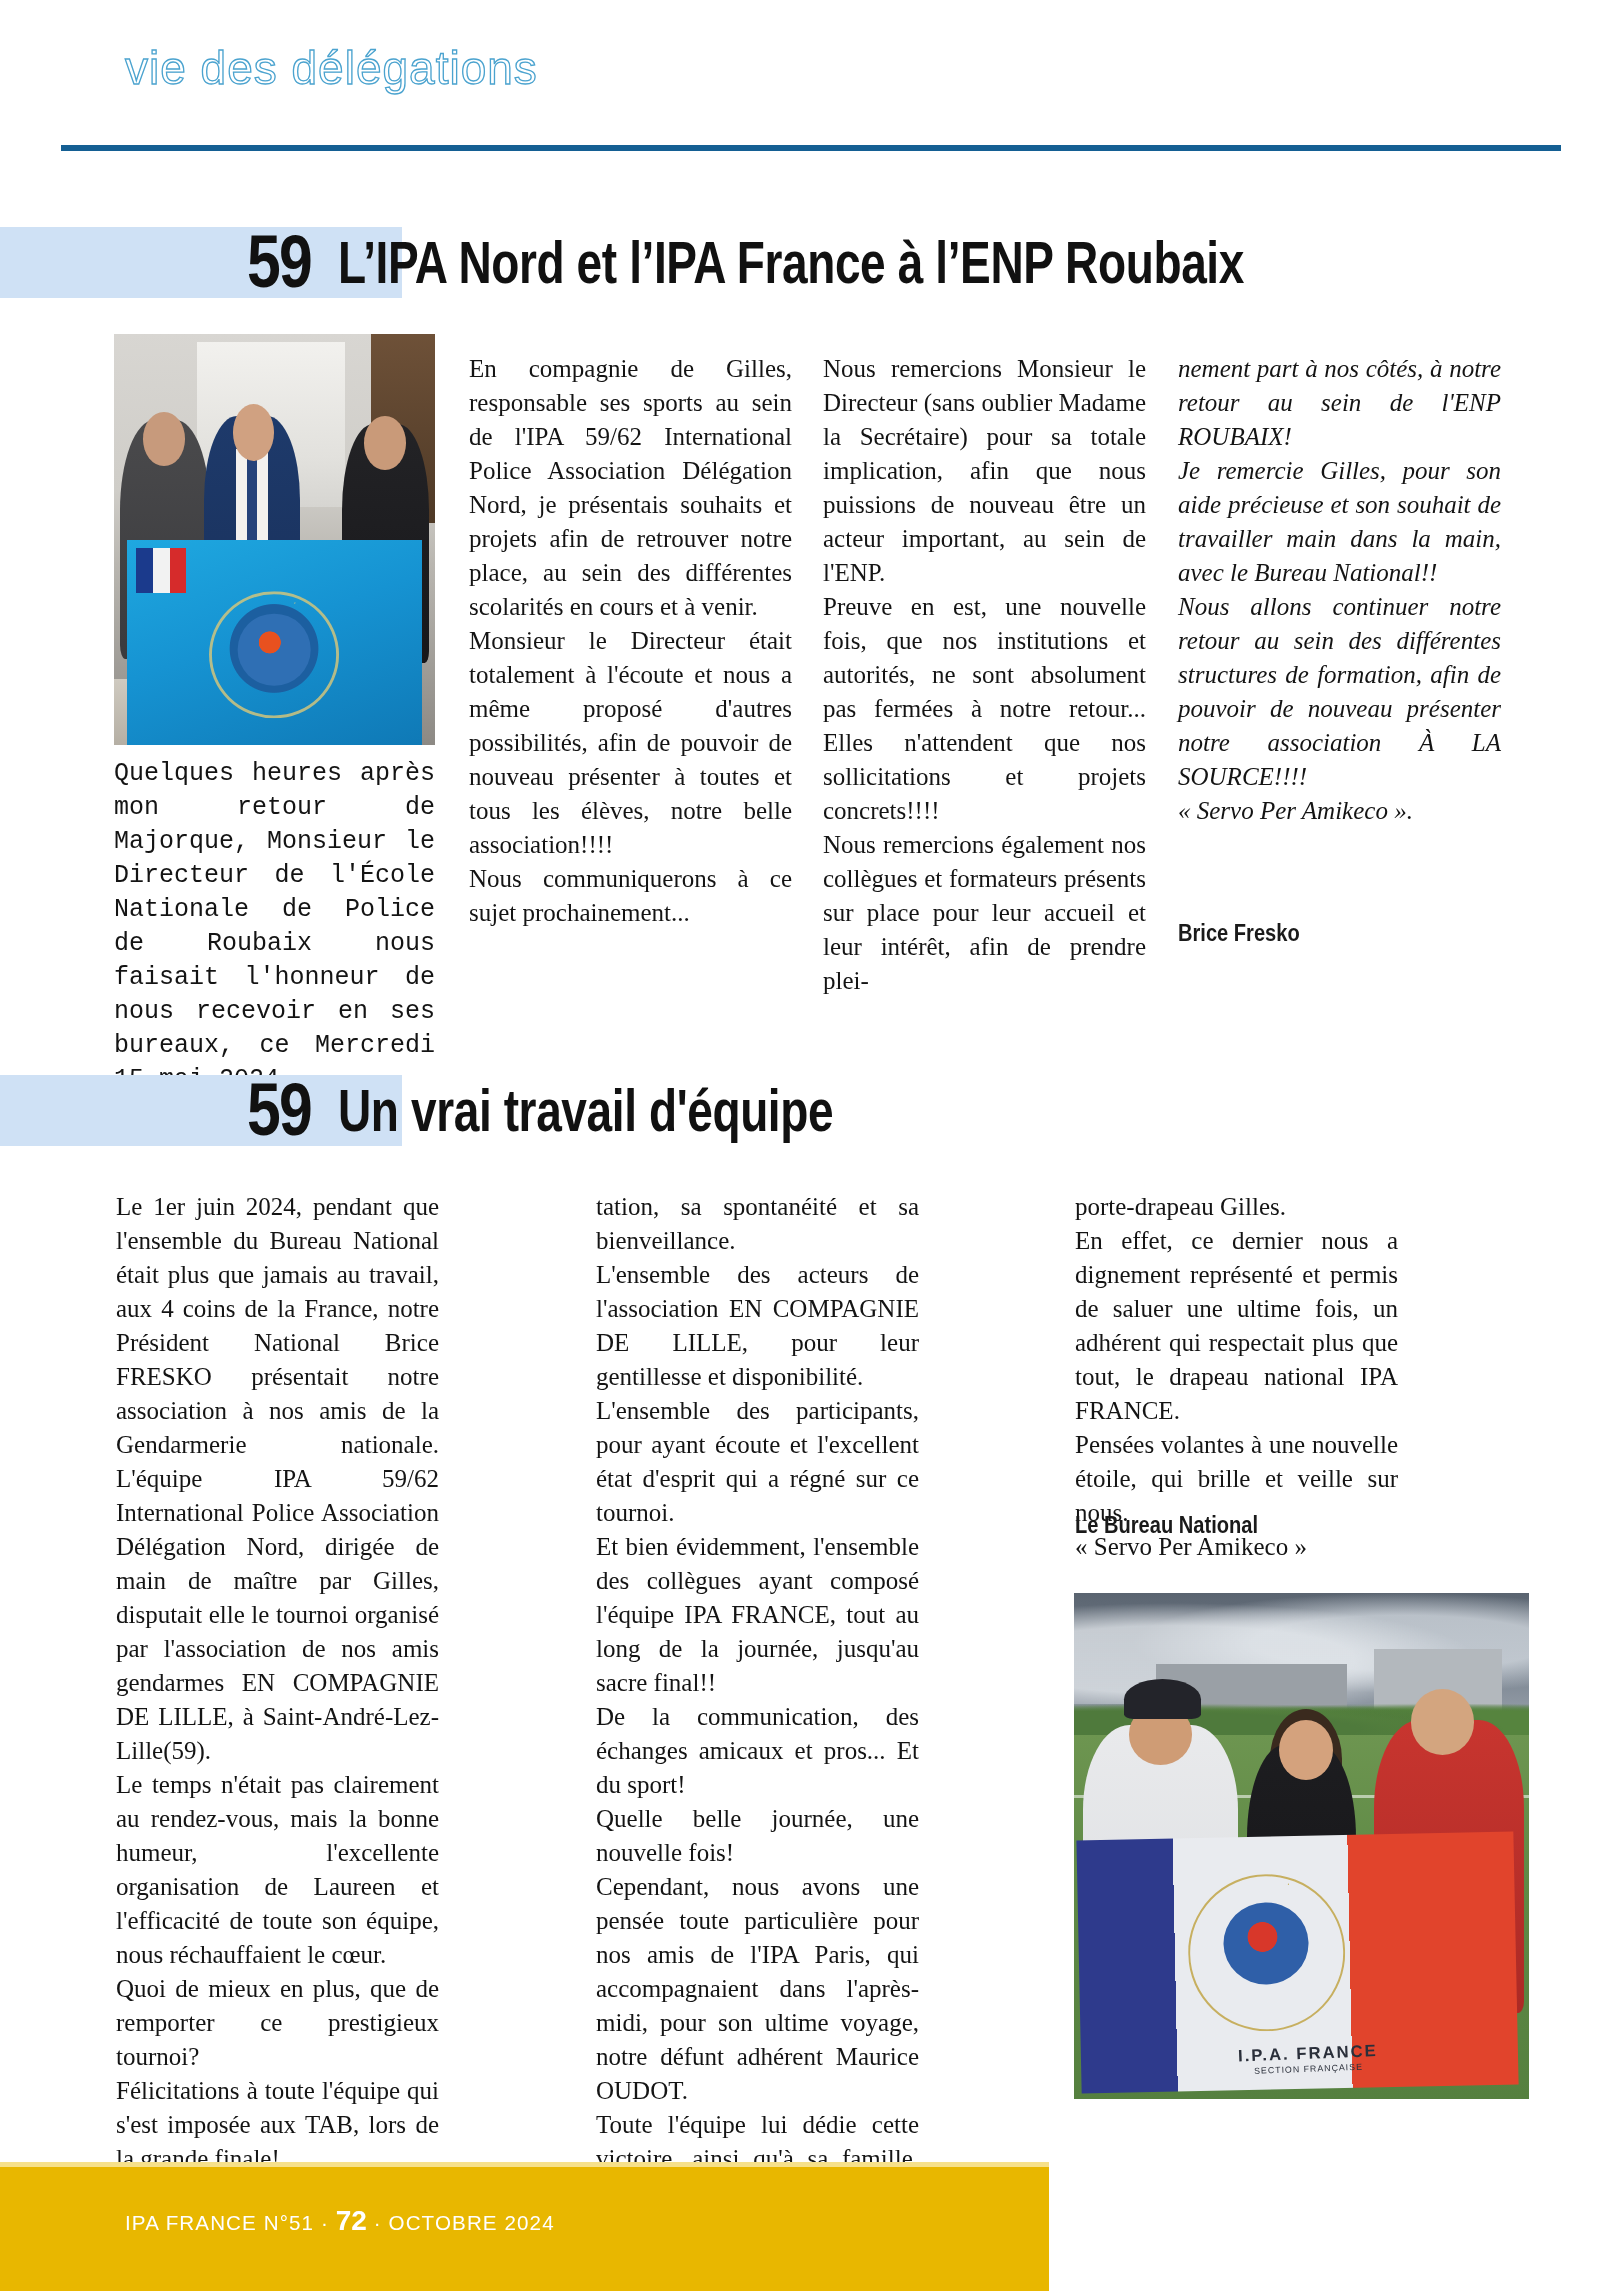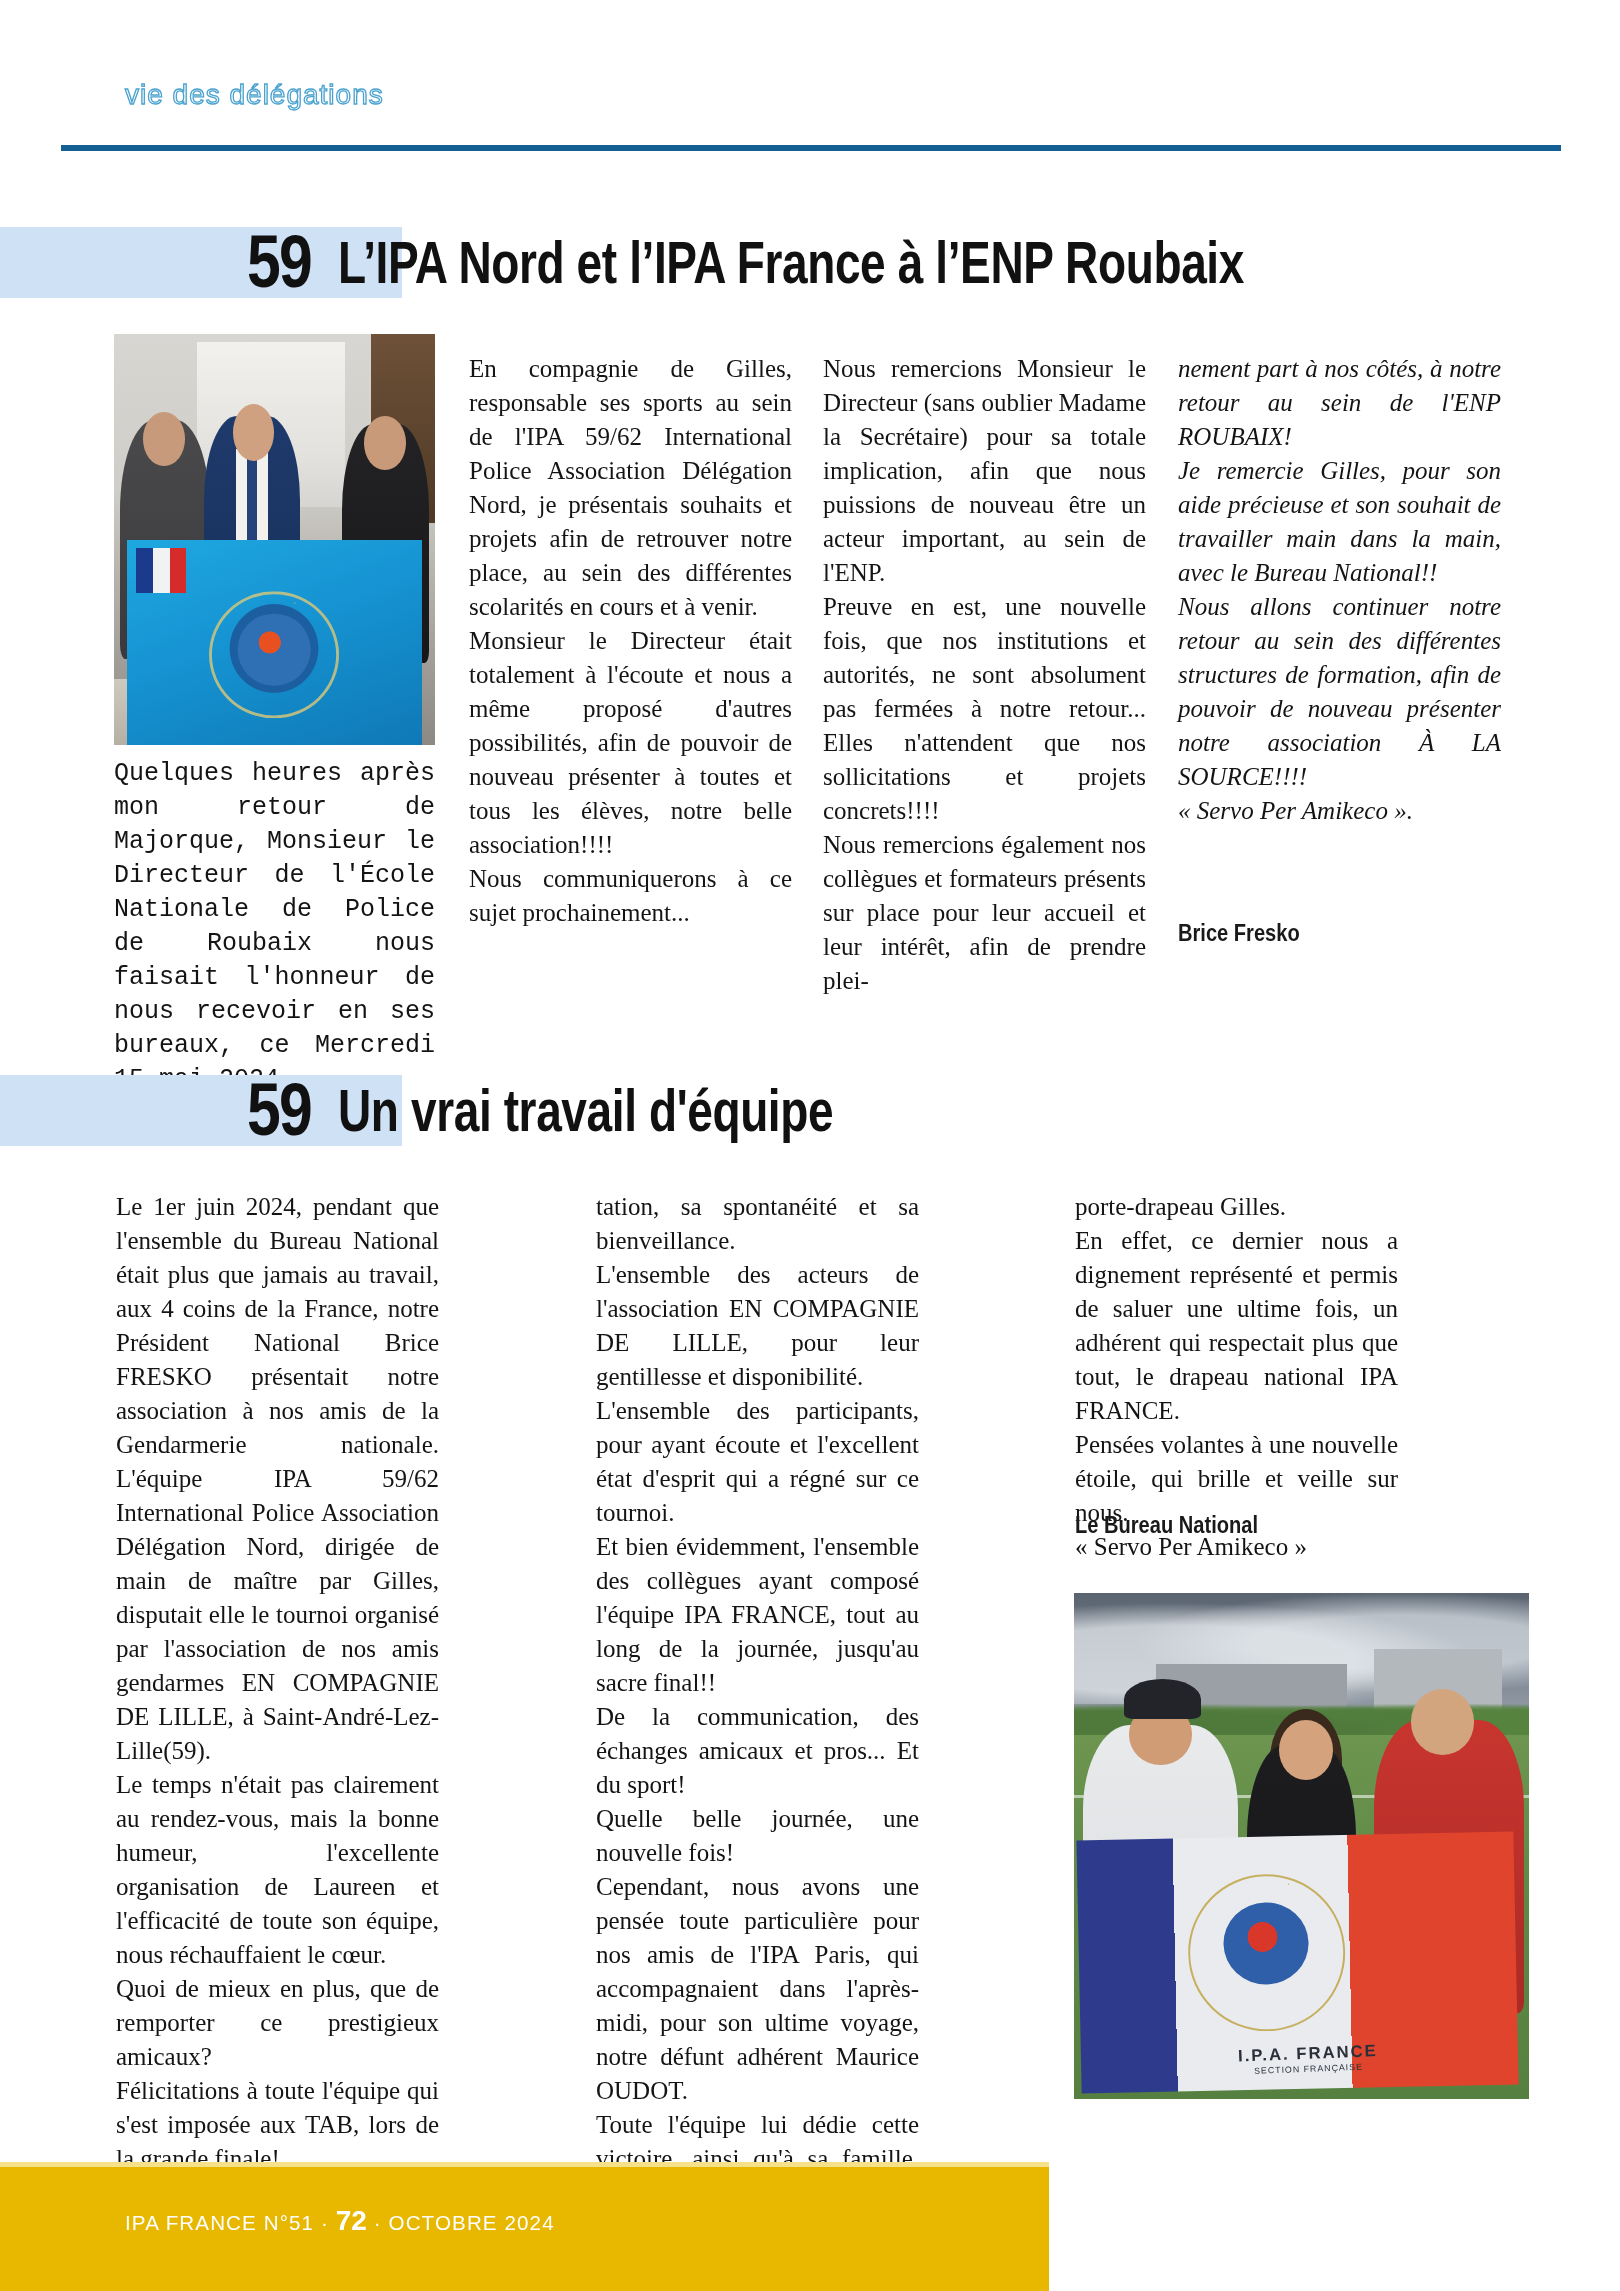"vie des délégations" .running-head { font-size: 28px -> 46px; margin-top: 38px -> none }
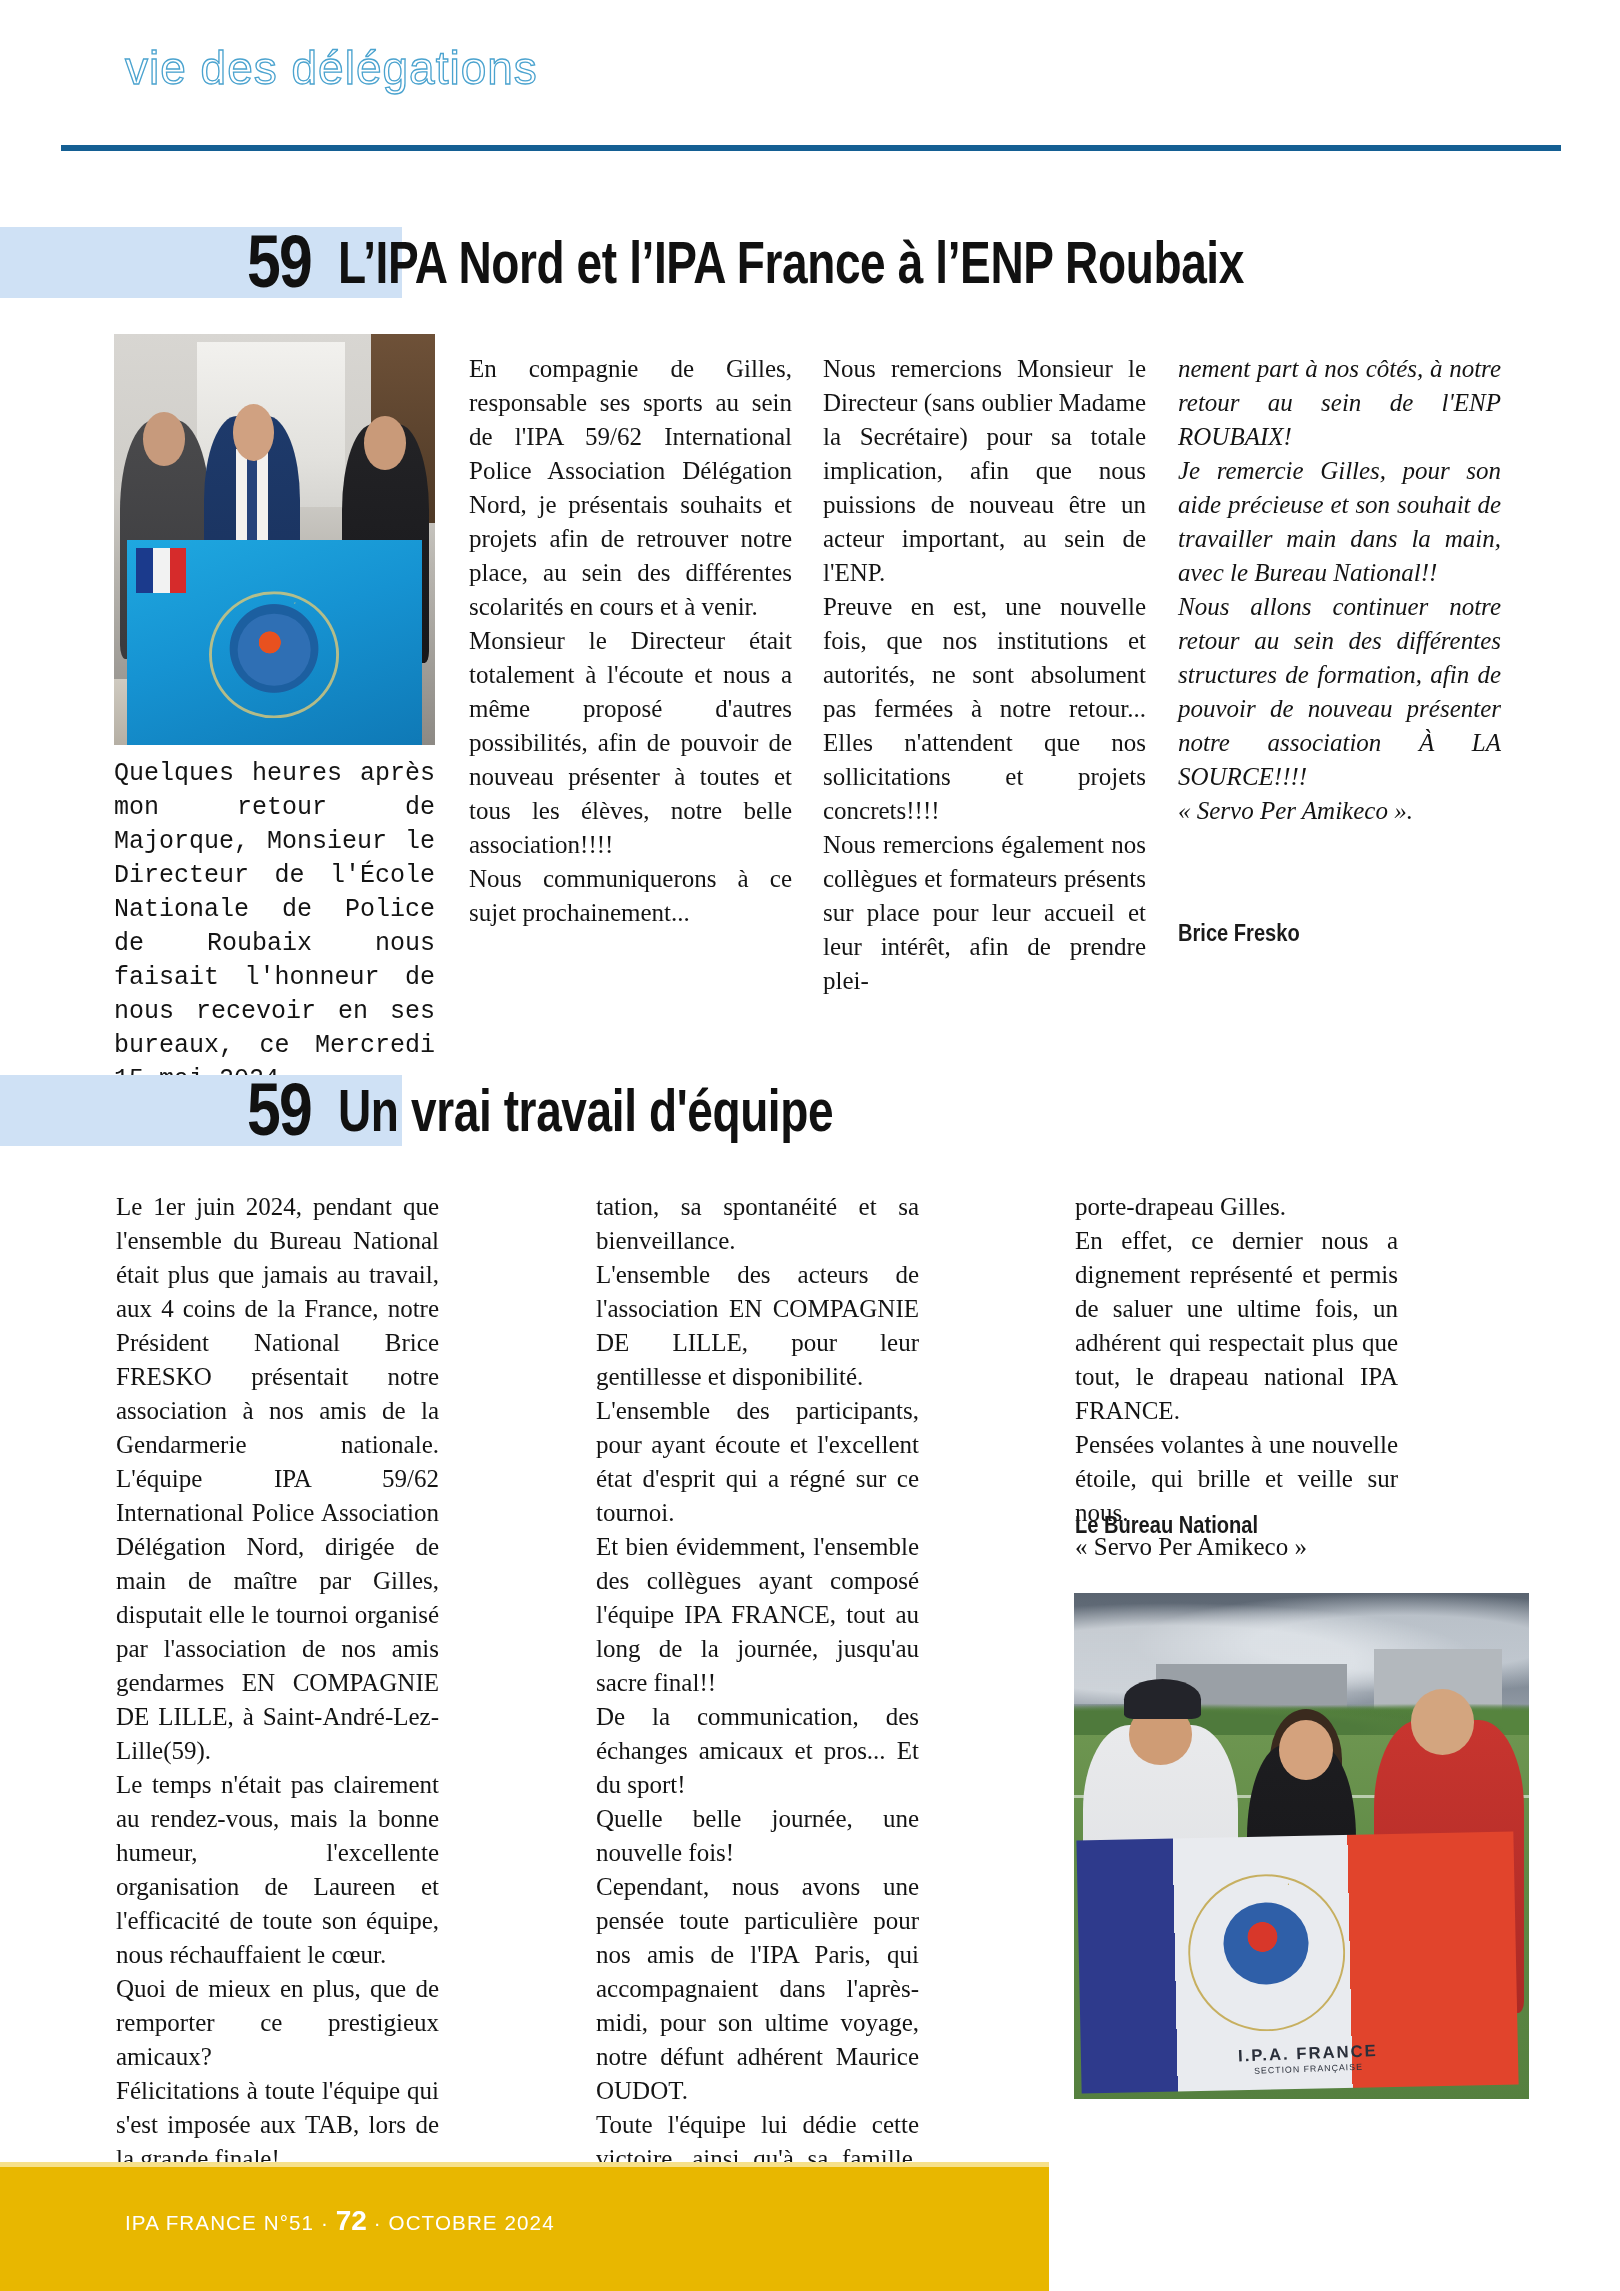"Quoi de mieux en plus," p { text: amicaux -> tournoi }
